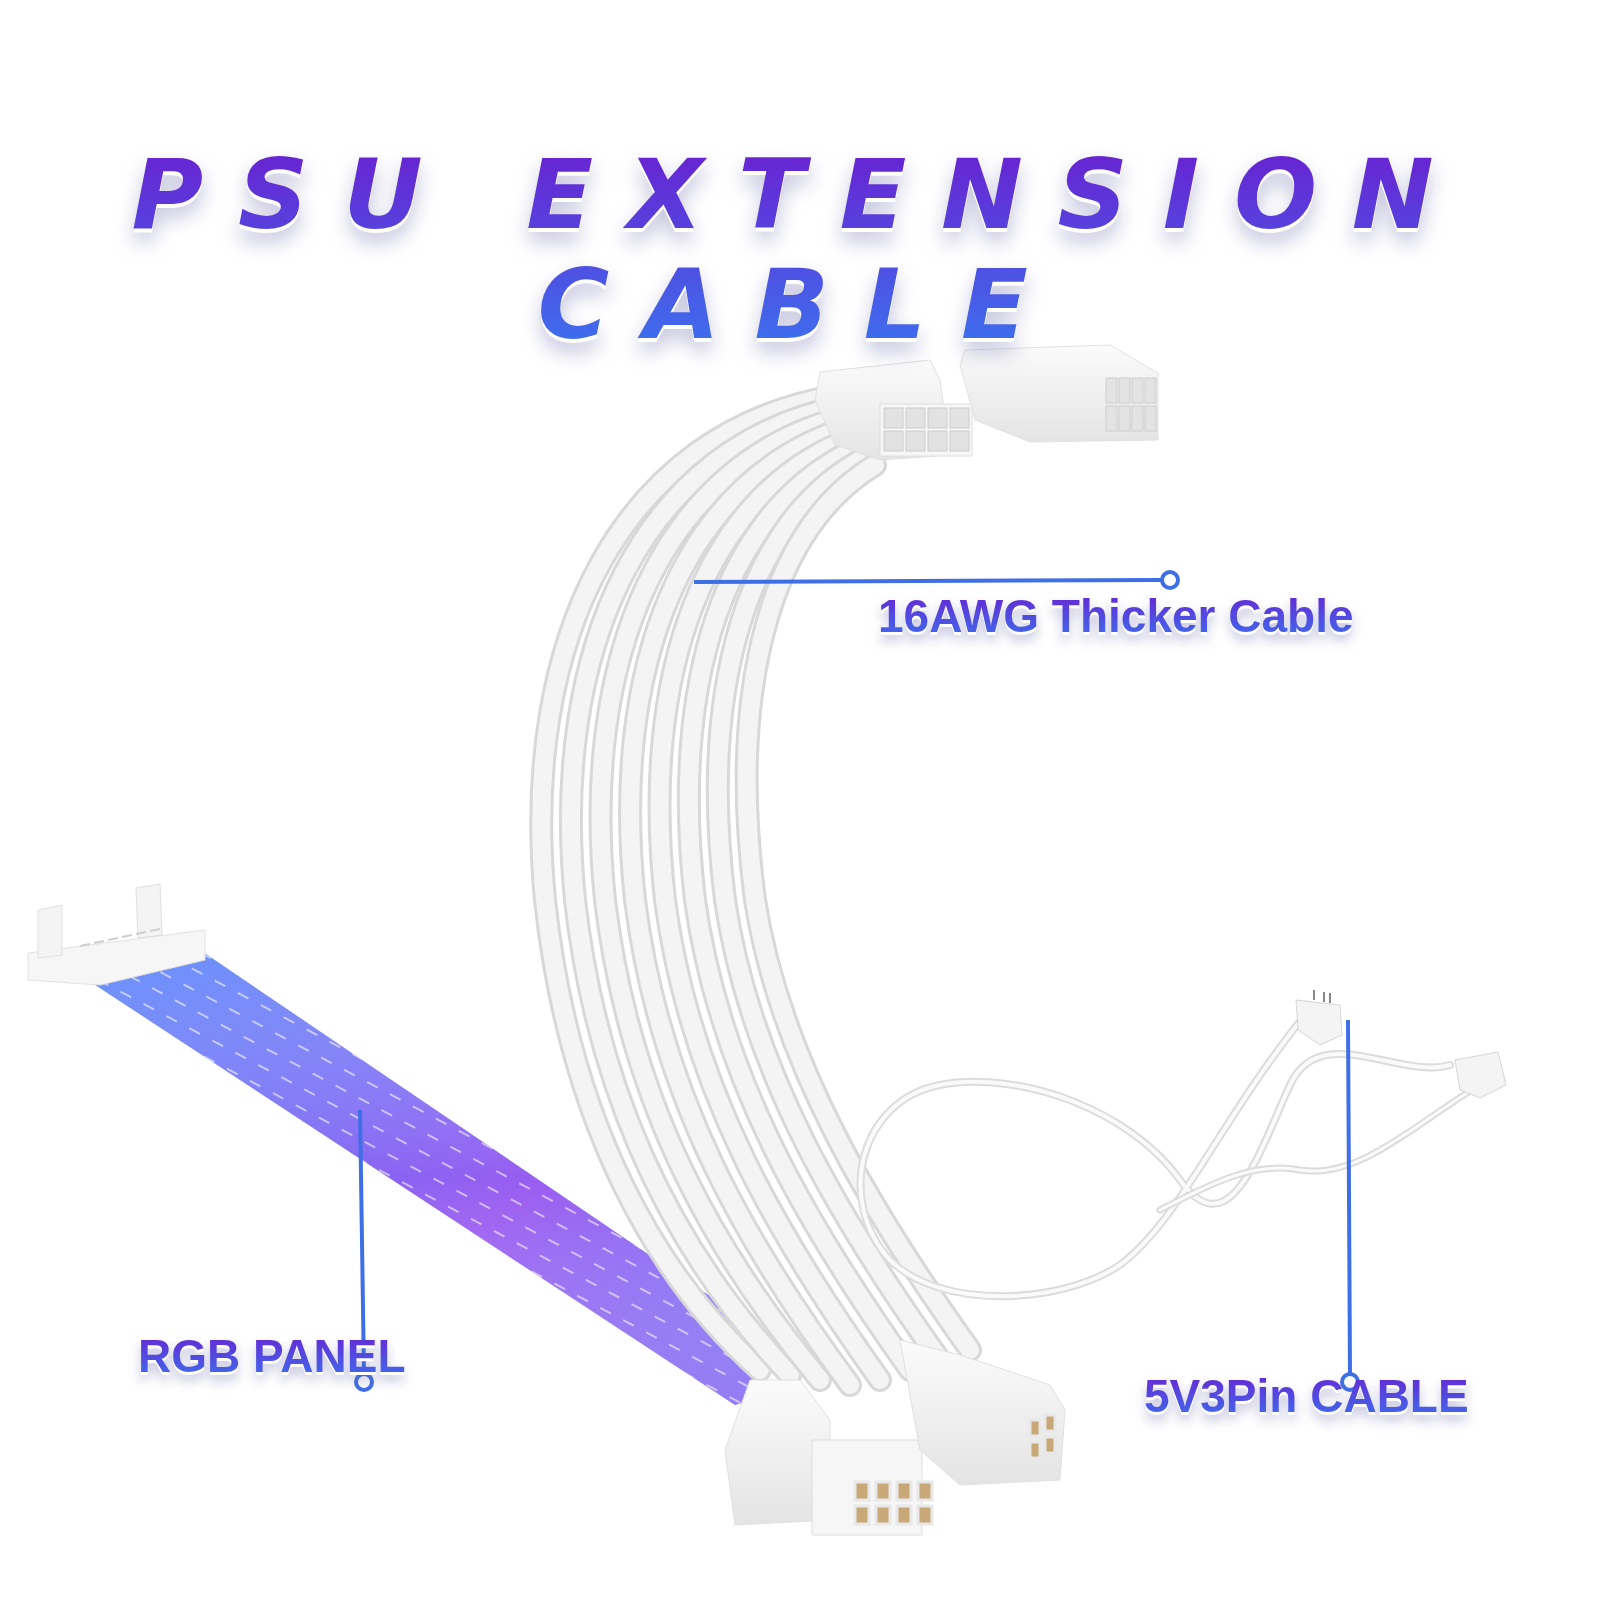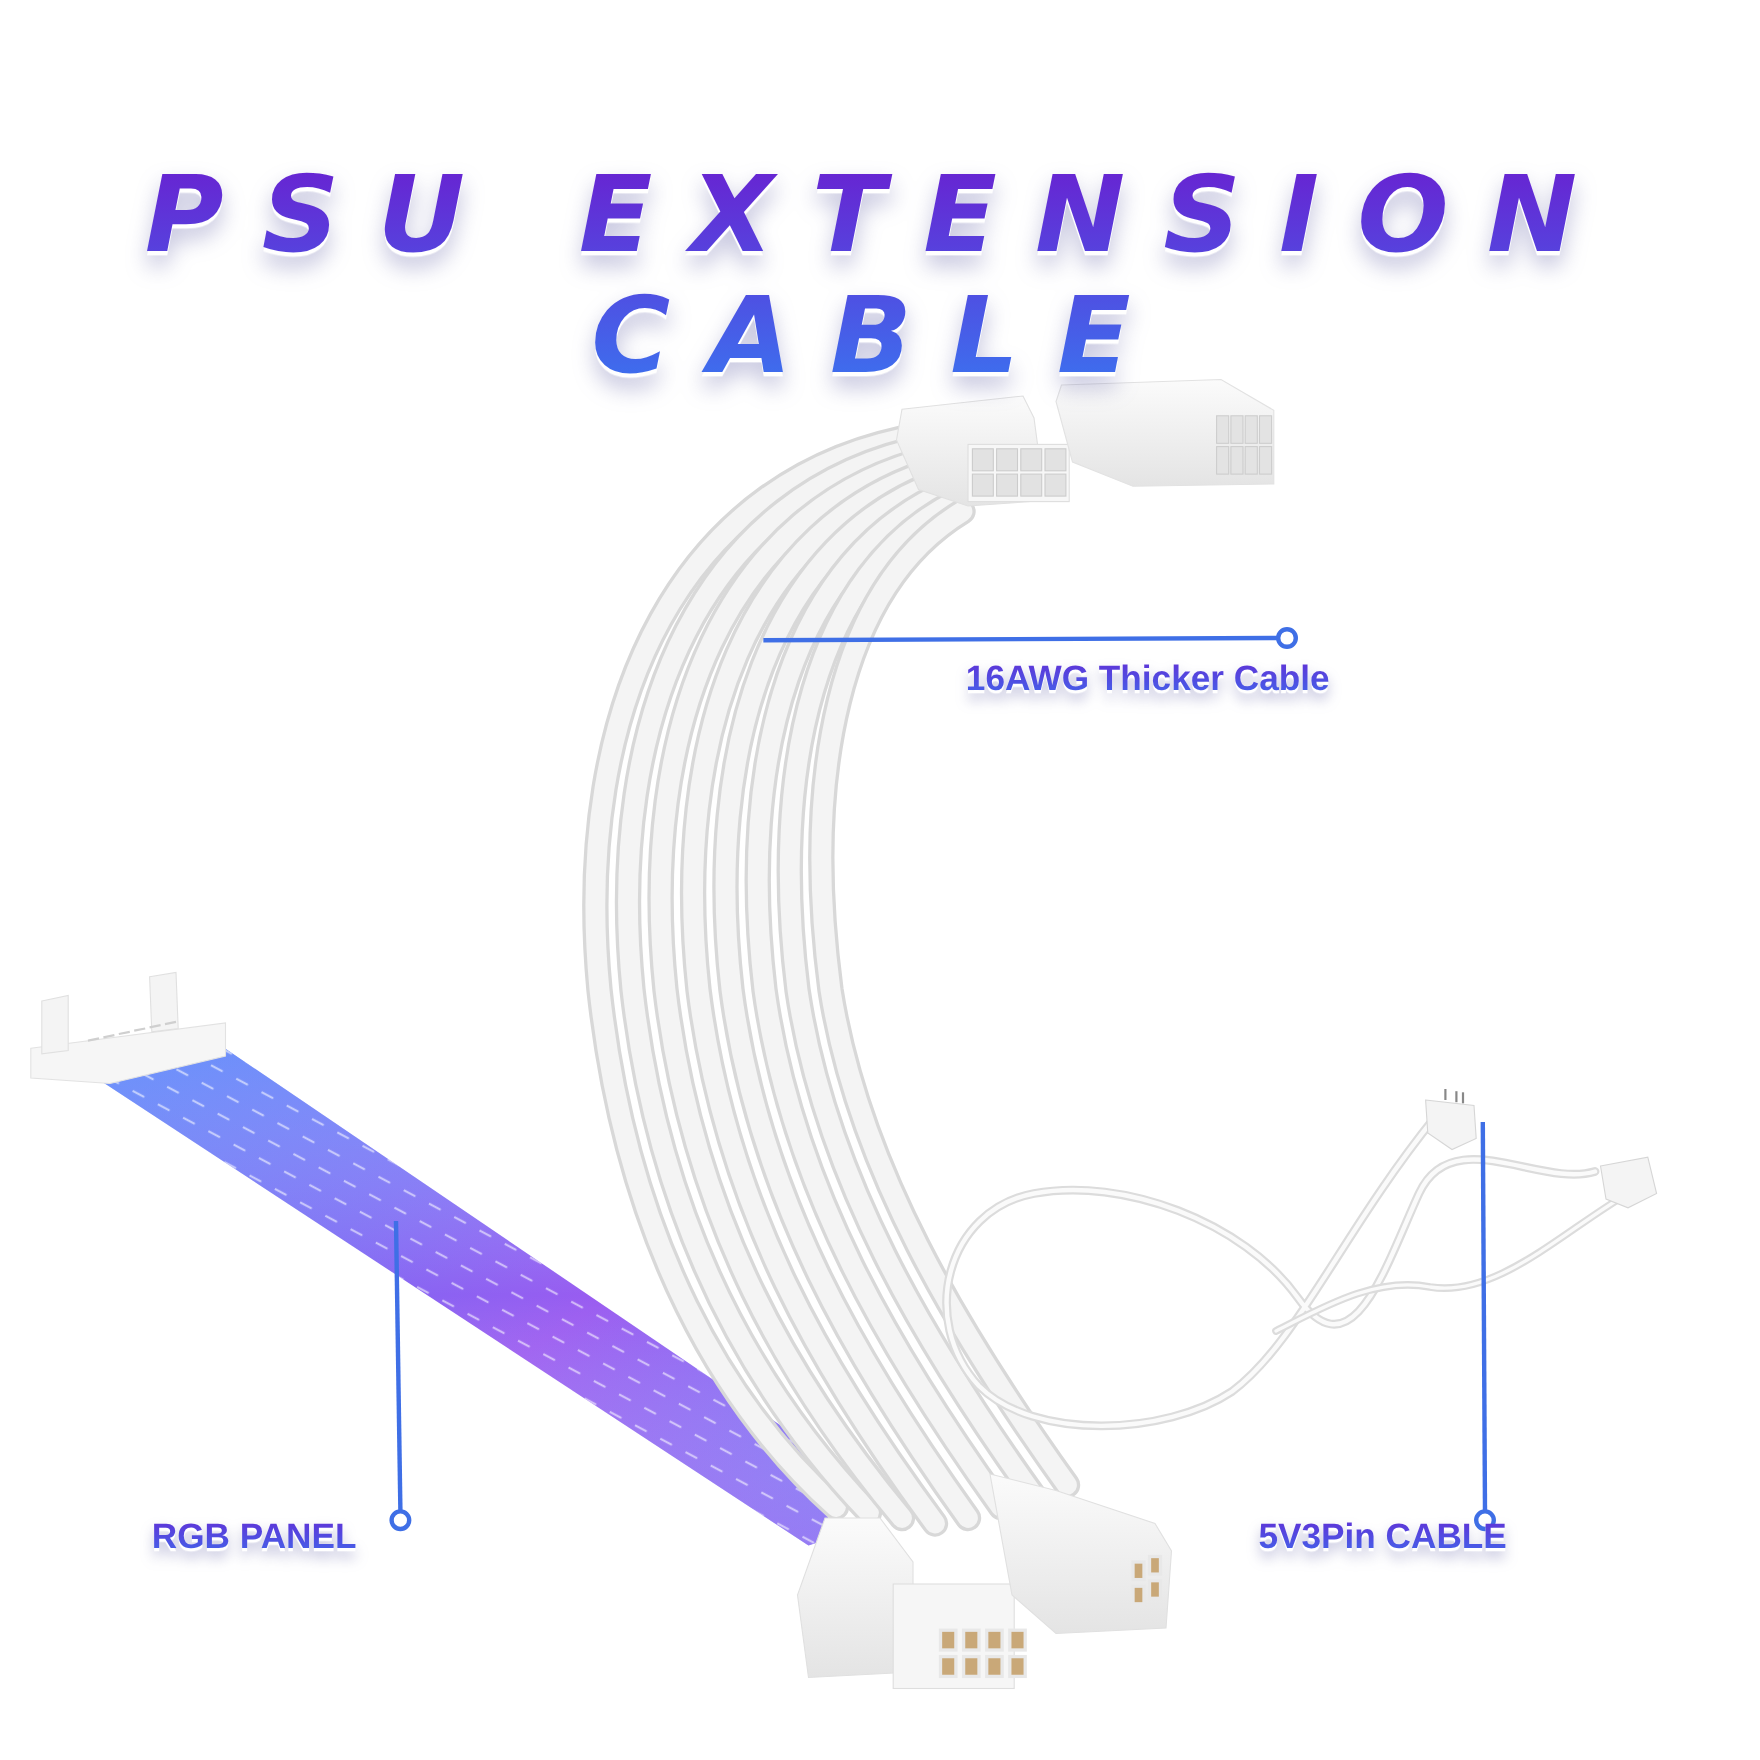"16AWG Thicker Cable" .label { font-size: 32px -> 46px }
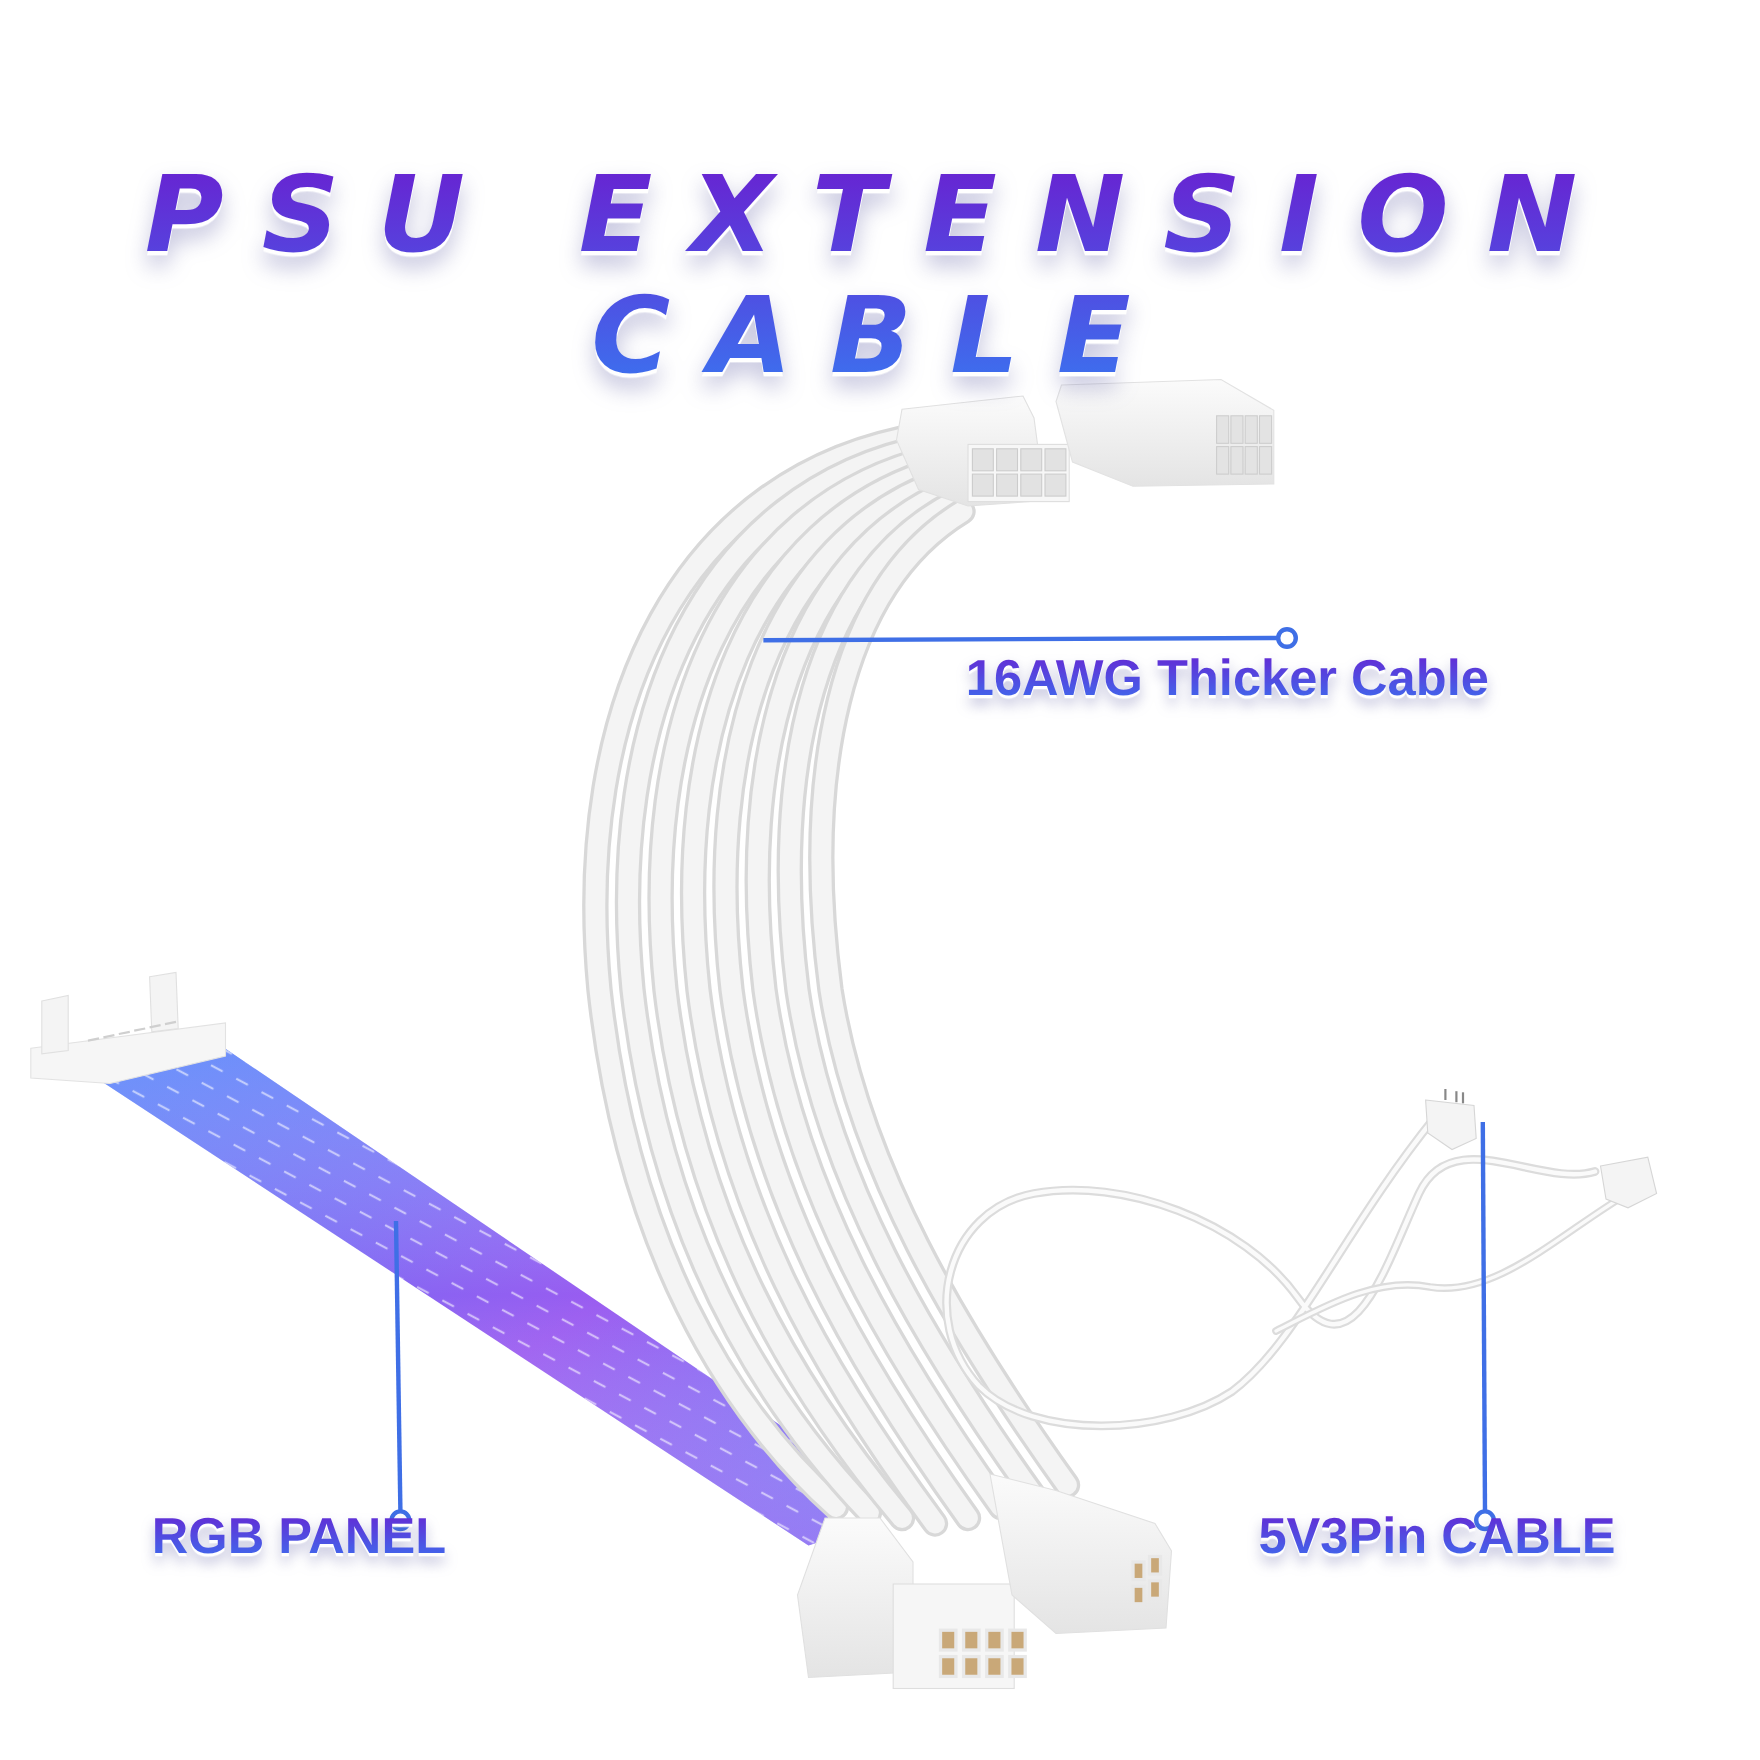"RGB PANEL" .lbl-rgb { top: 1368px -> 1328px }
